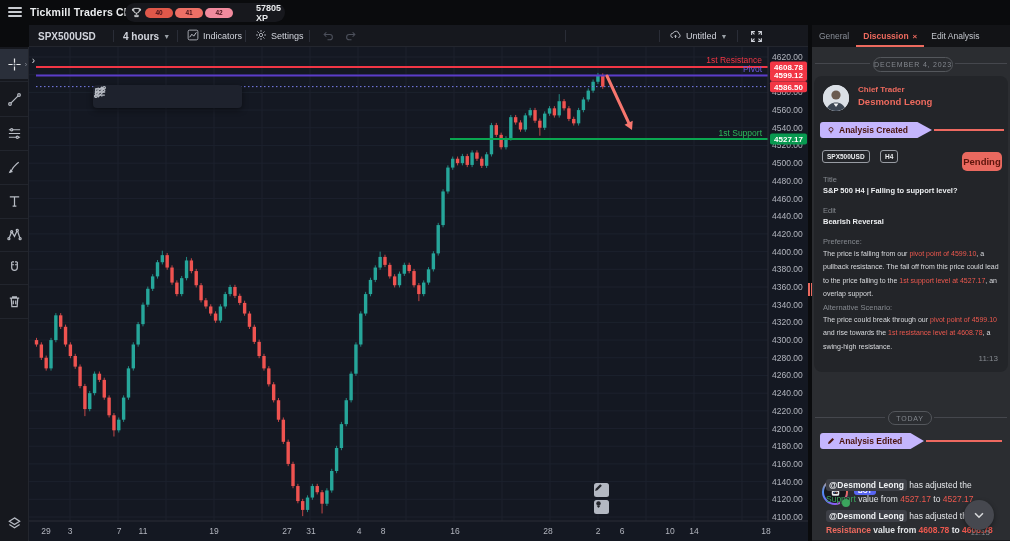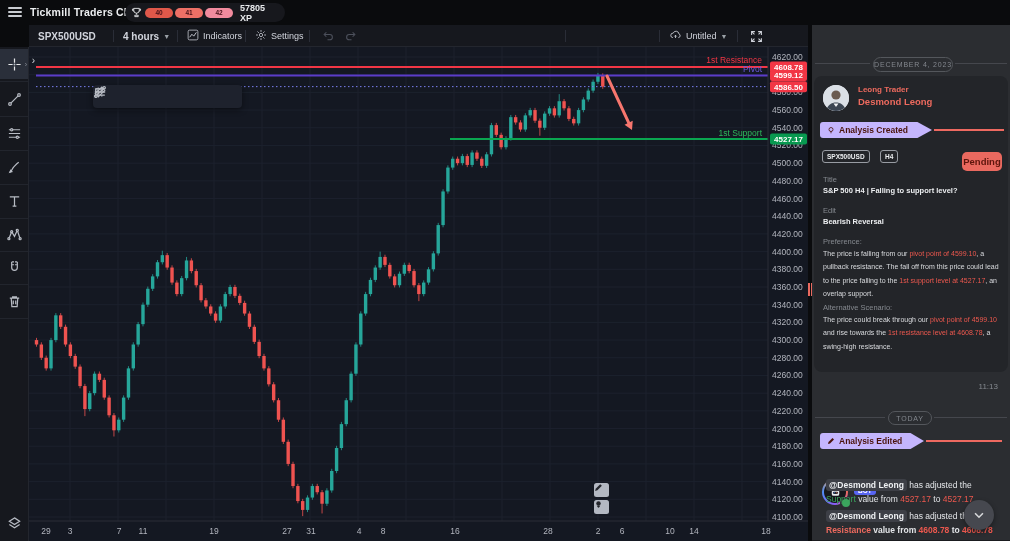"57805 XP" #xp-text { margin-left: 4px -> 20px }
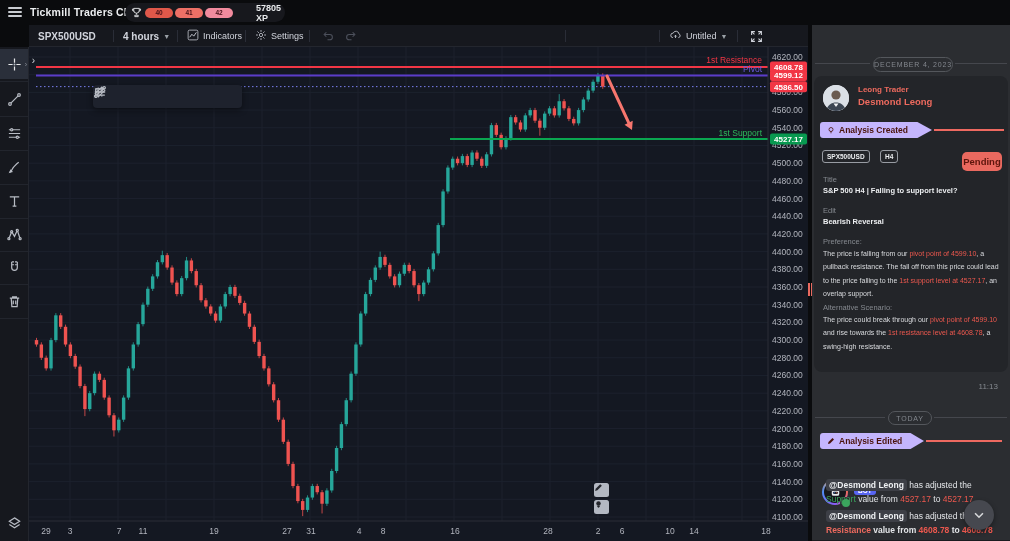"General" div { html: none -> <div> <div>General</div> <div>Discussion<span>×</span></div> <div>Edit Analysis</div> </div> }
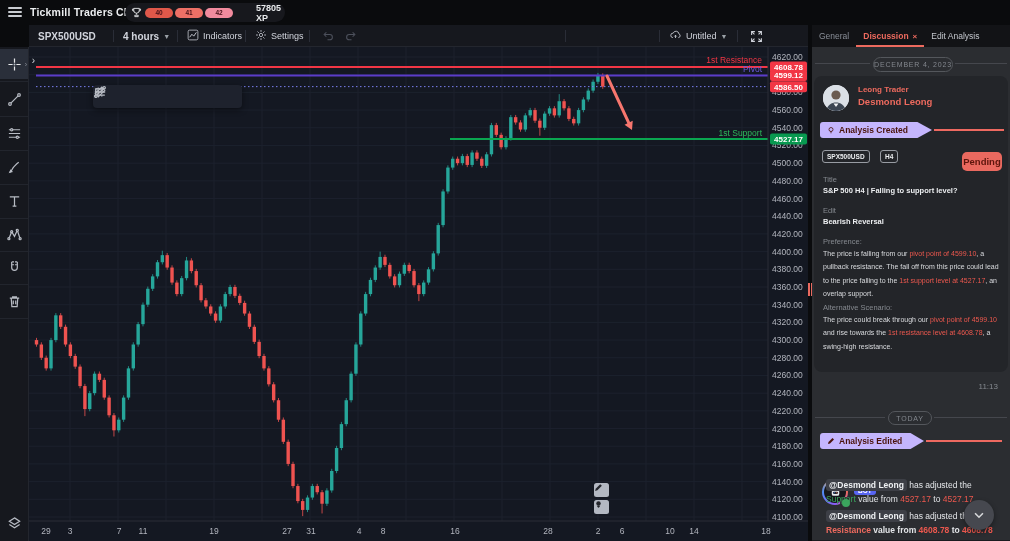"Leong Trader" div.role { text: Leong -> Chief }
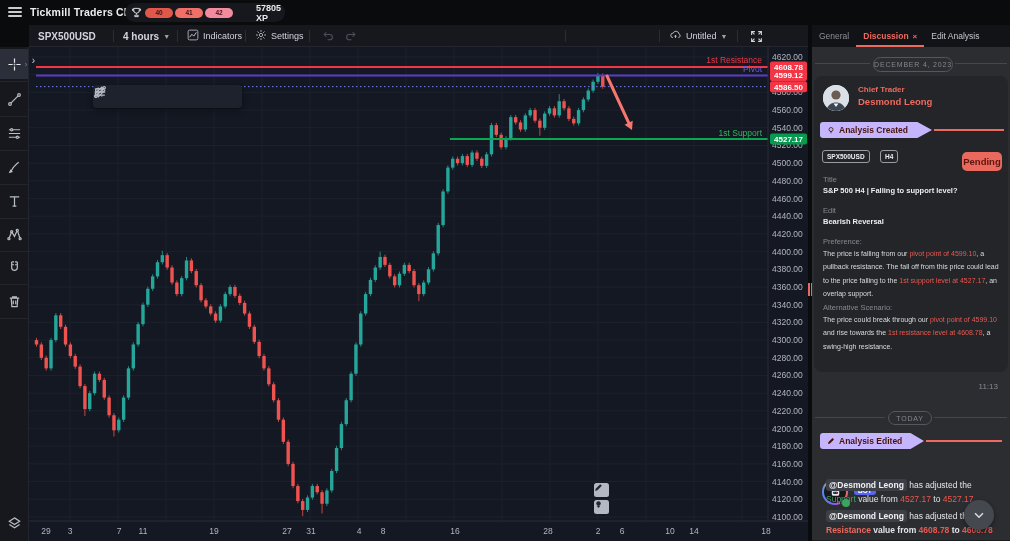"11:13" .tstamp { margin-top: 28px -> none }
